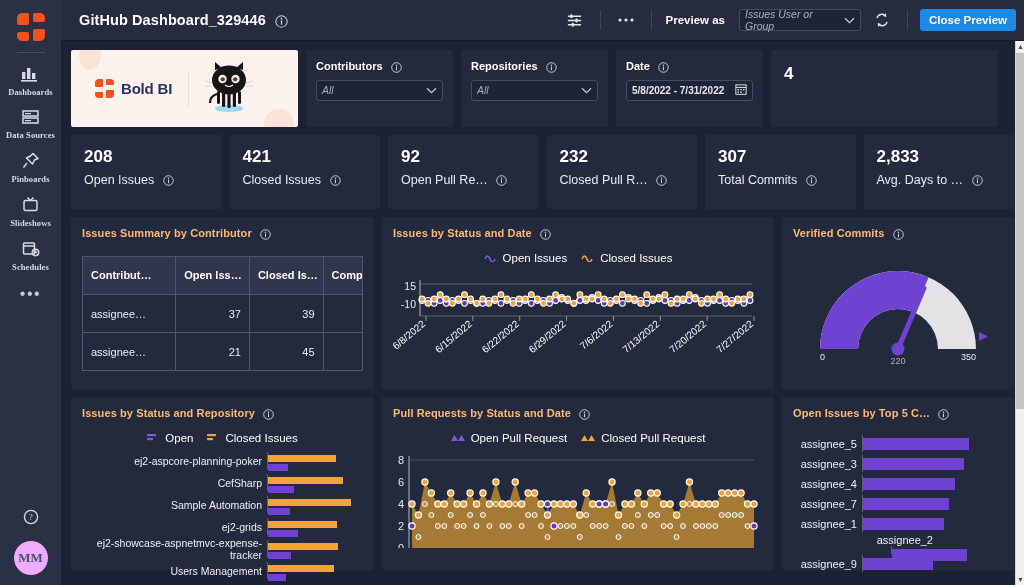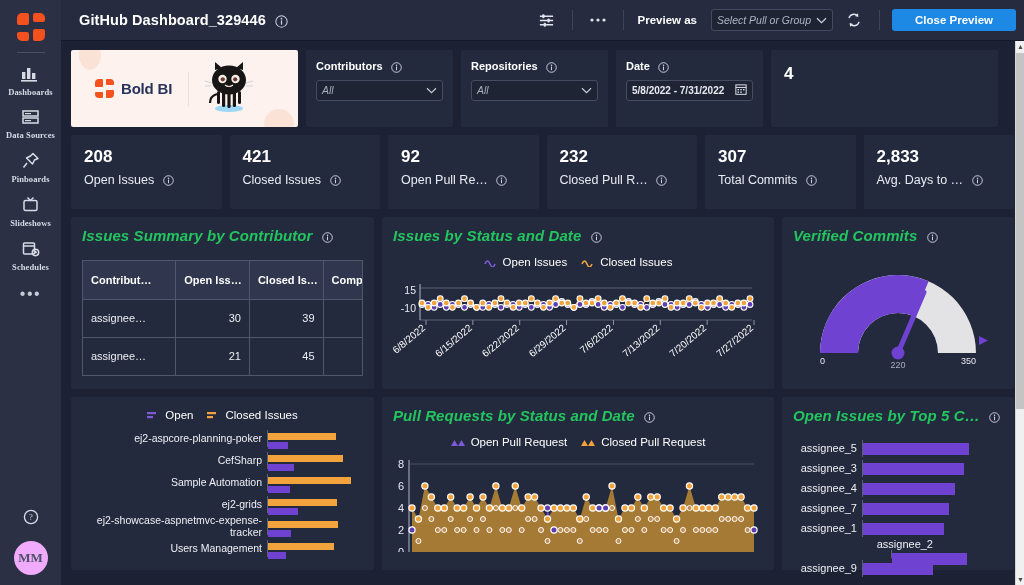"Select Pull or Group" span { text: Select Pull -> Issues User }
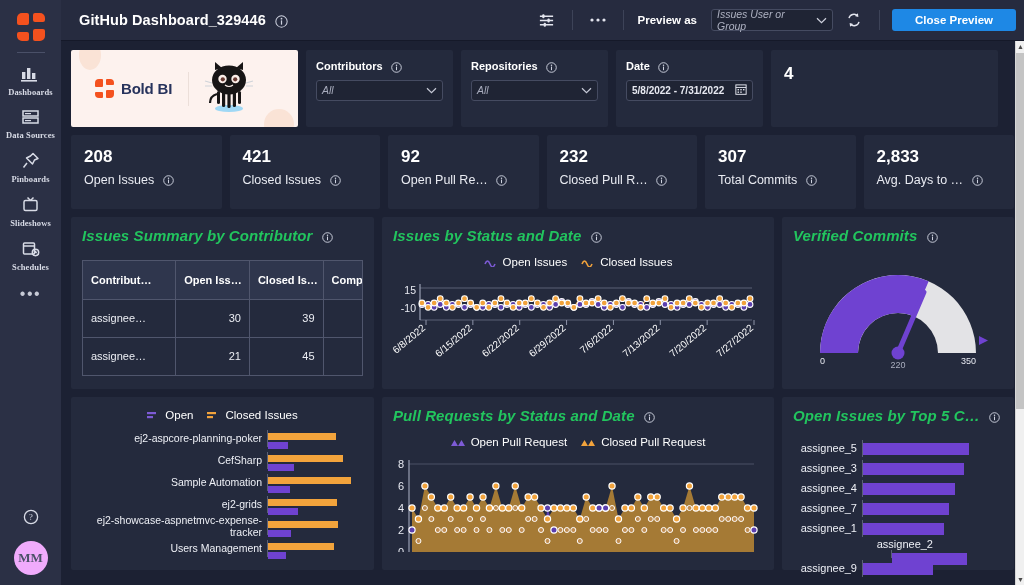"Close Preview" .close-preview { padding: 5px 23px -> 5px 9px }
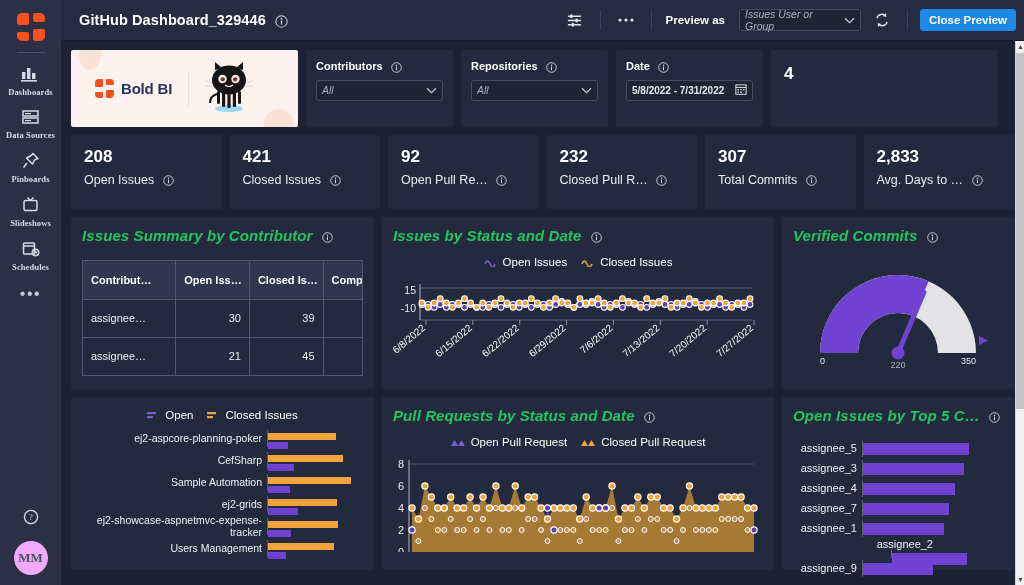"Issues Summary by Contributor" .card-title { color: #22c55e -> #fdba74; font-size: 15px -> 11px; font-style: italic -> none }
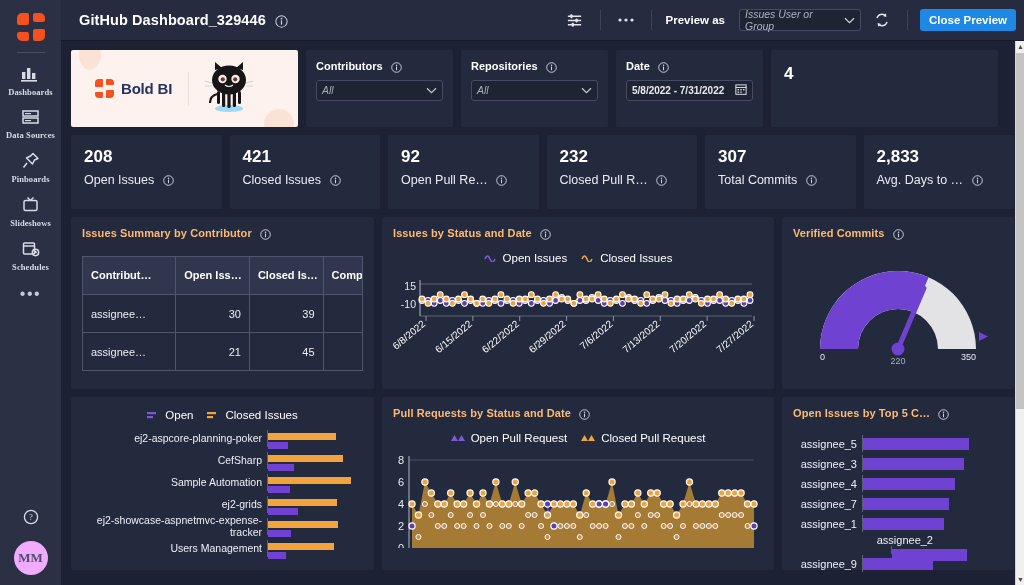"30" td { text: 30 -> 37 }
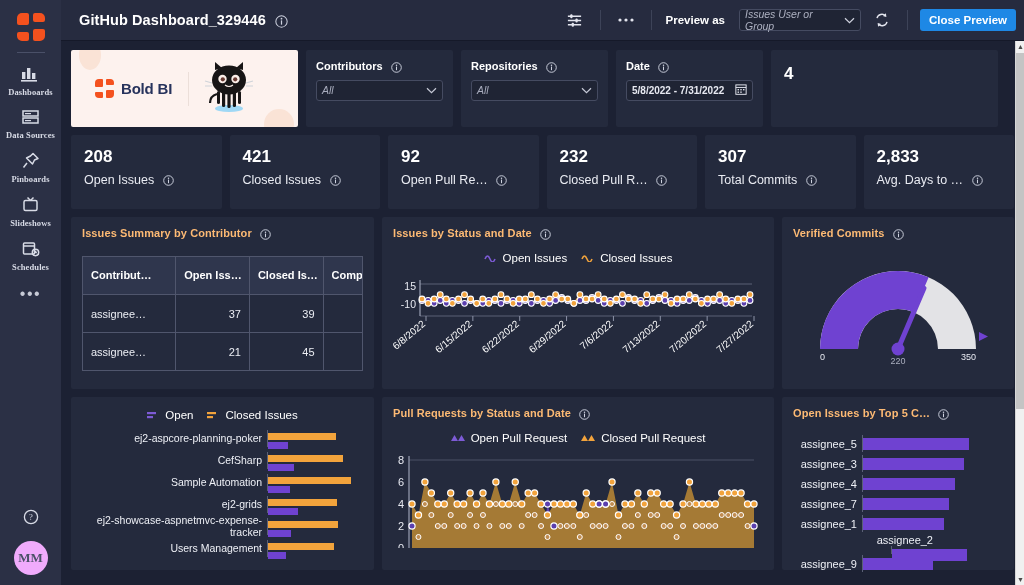"Issues by Status and Repository" div.card-title { html: none -> <div> <span>Issues by Status and Repository</span> <span> <svg> <circle></circle> <circle></circle> <rect></rect> </svg> </span> </div> }
